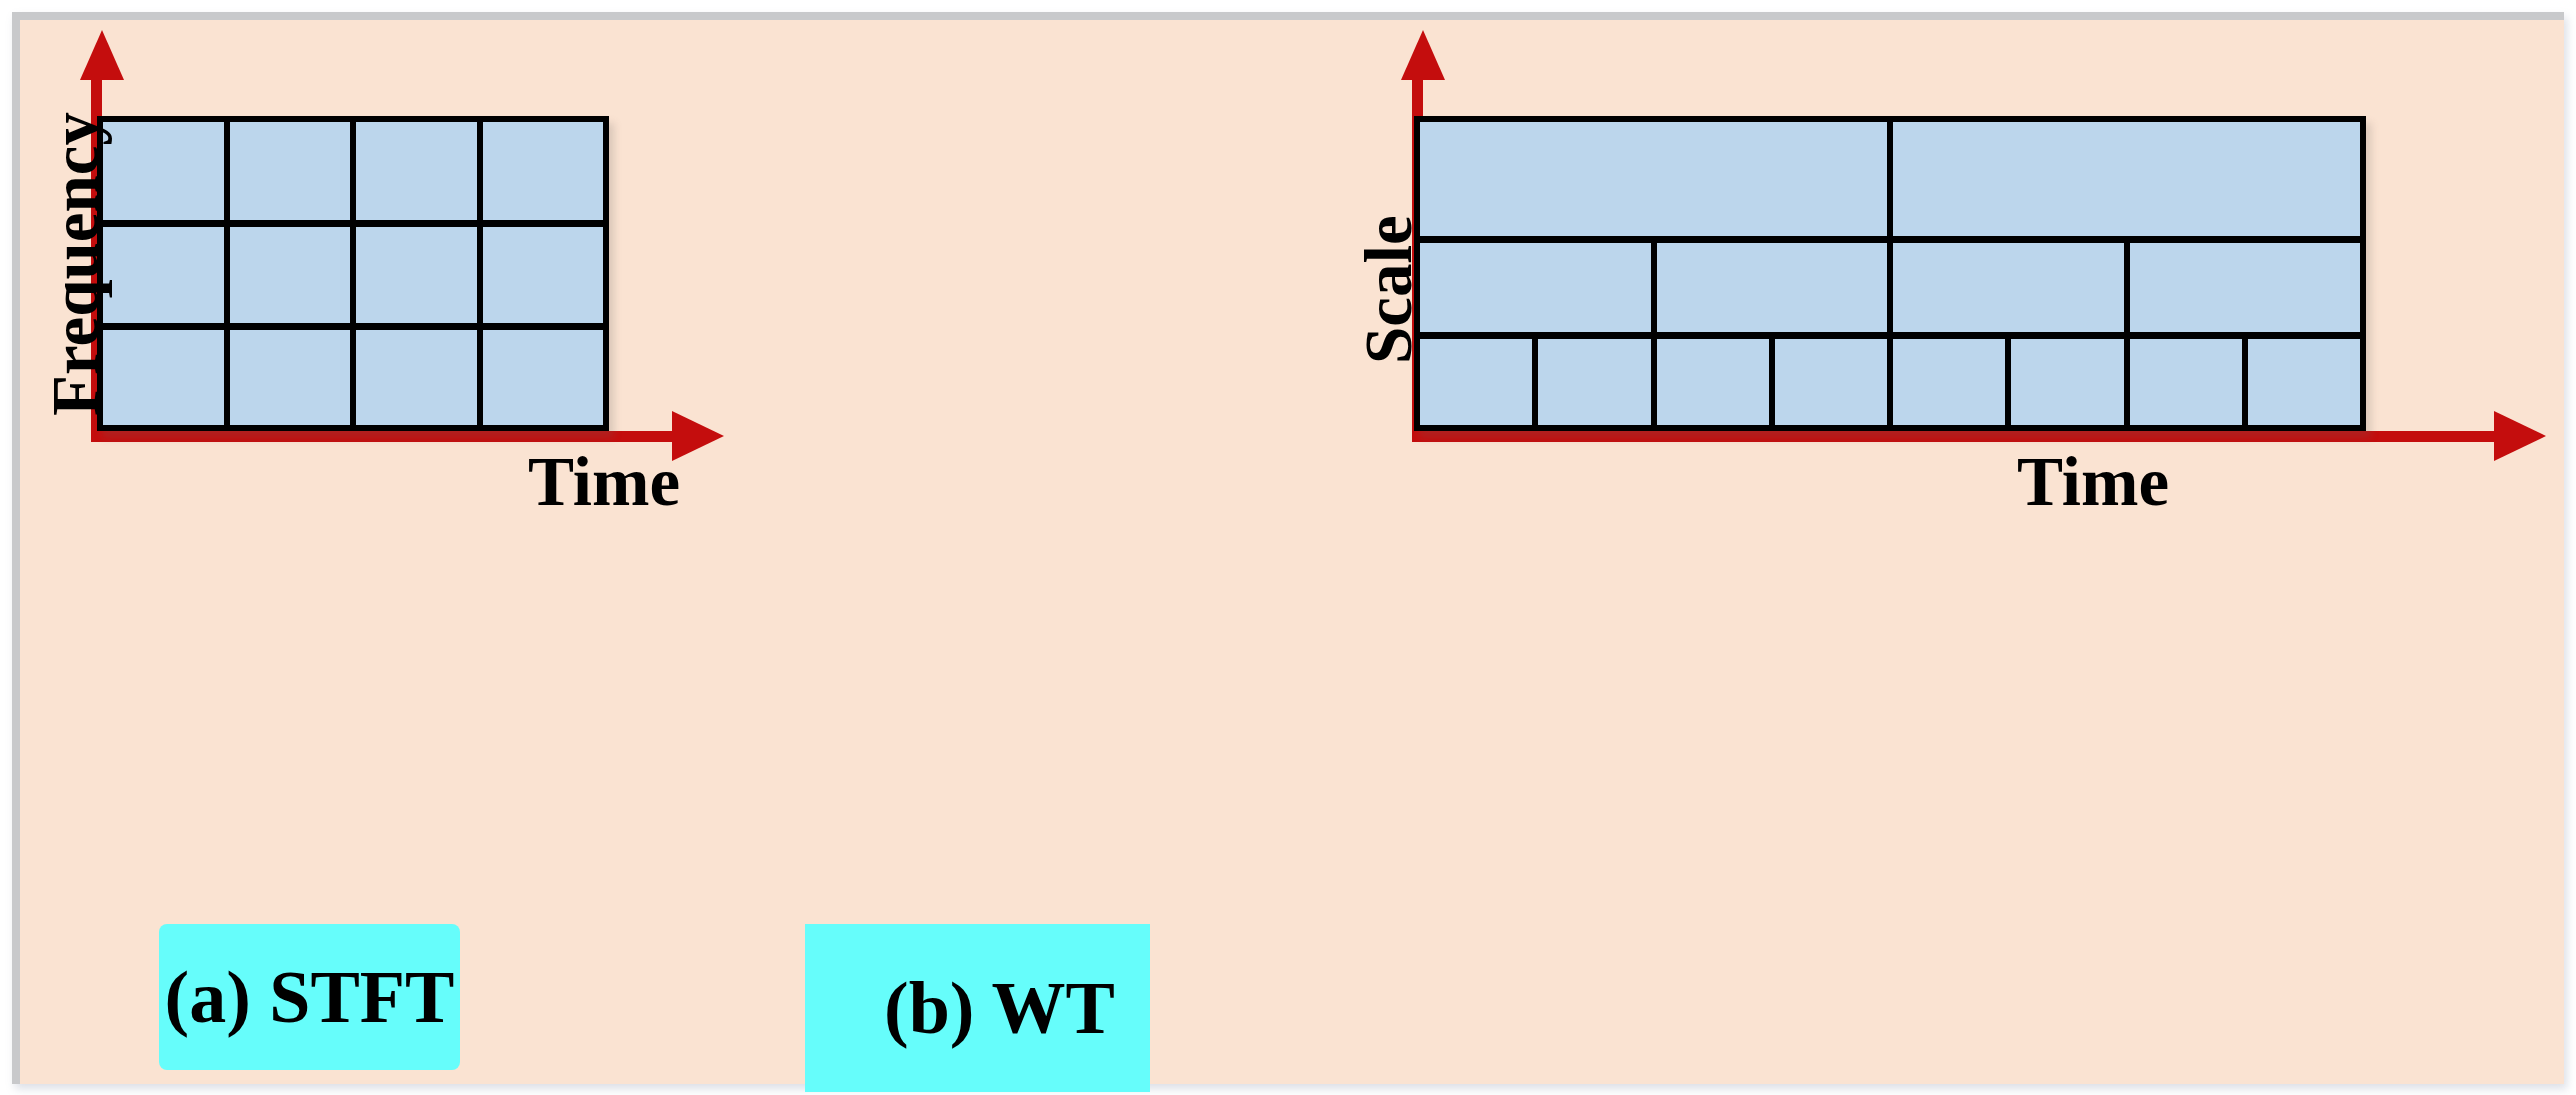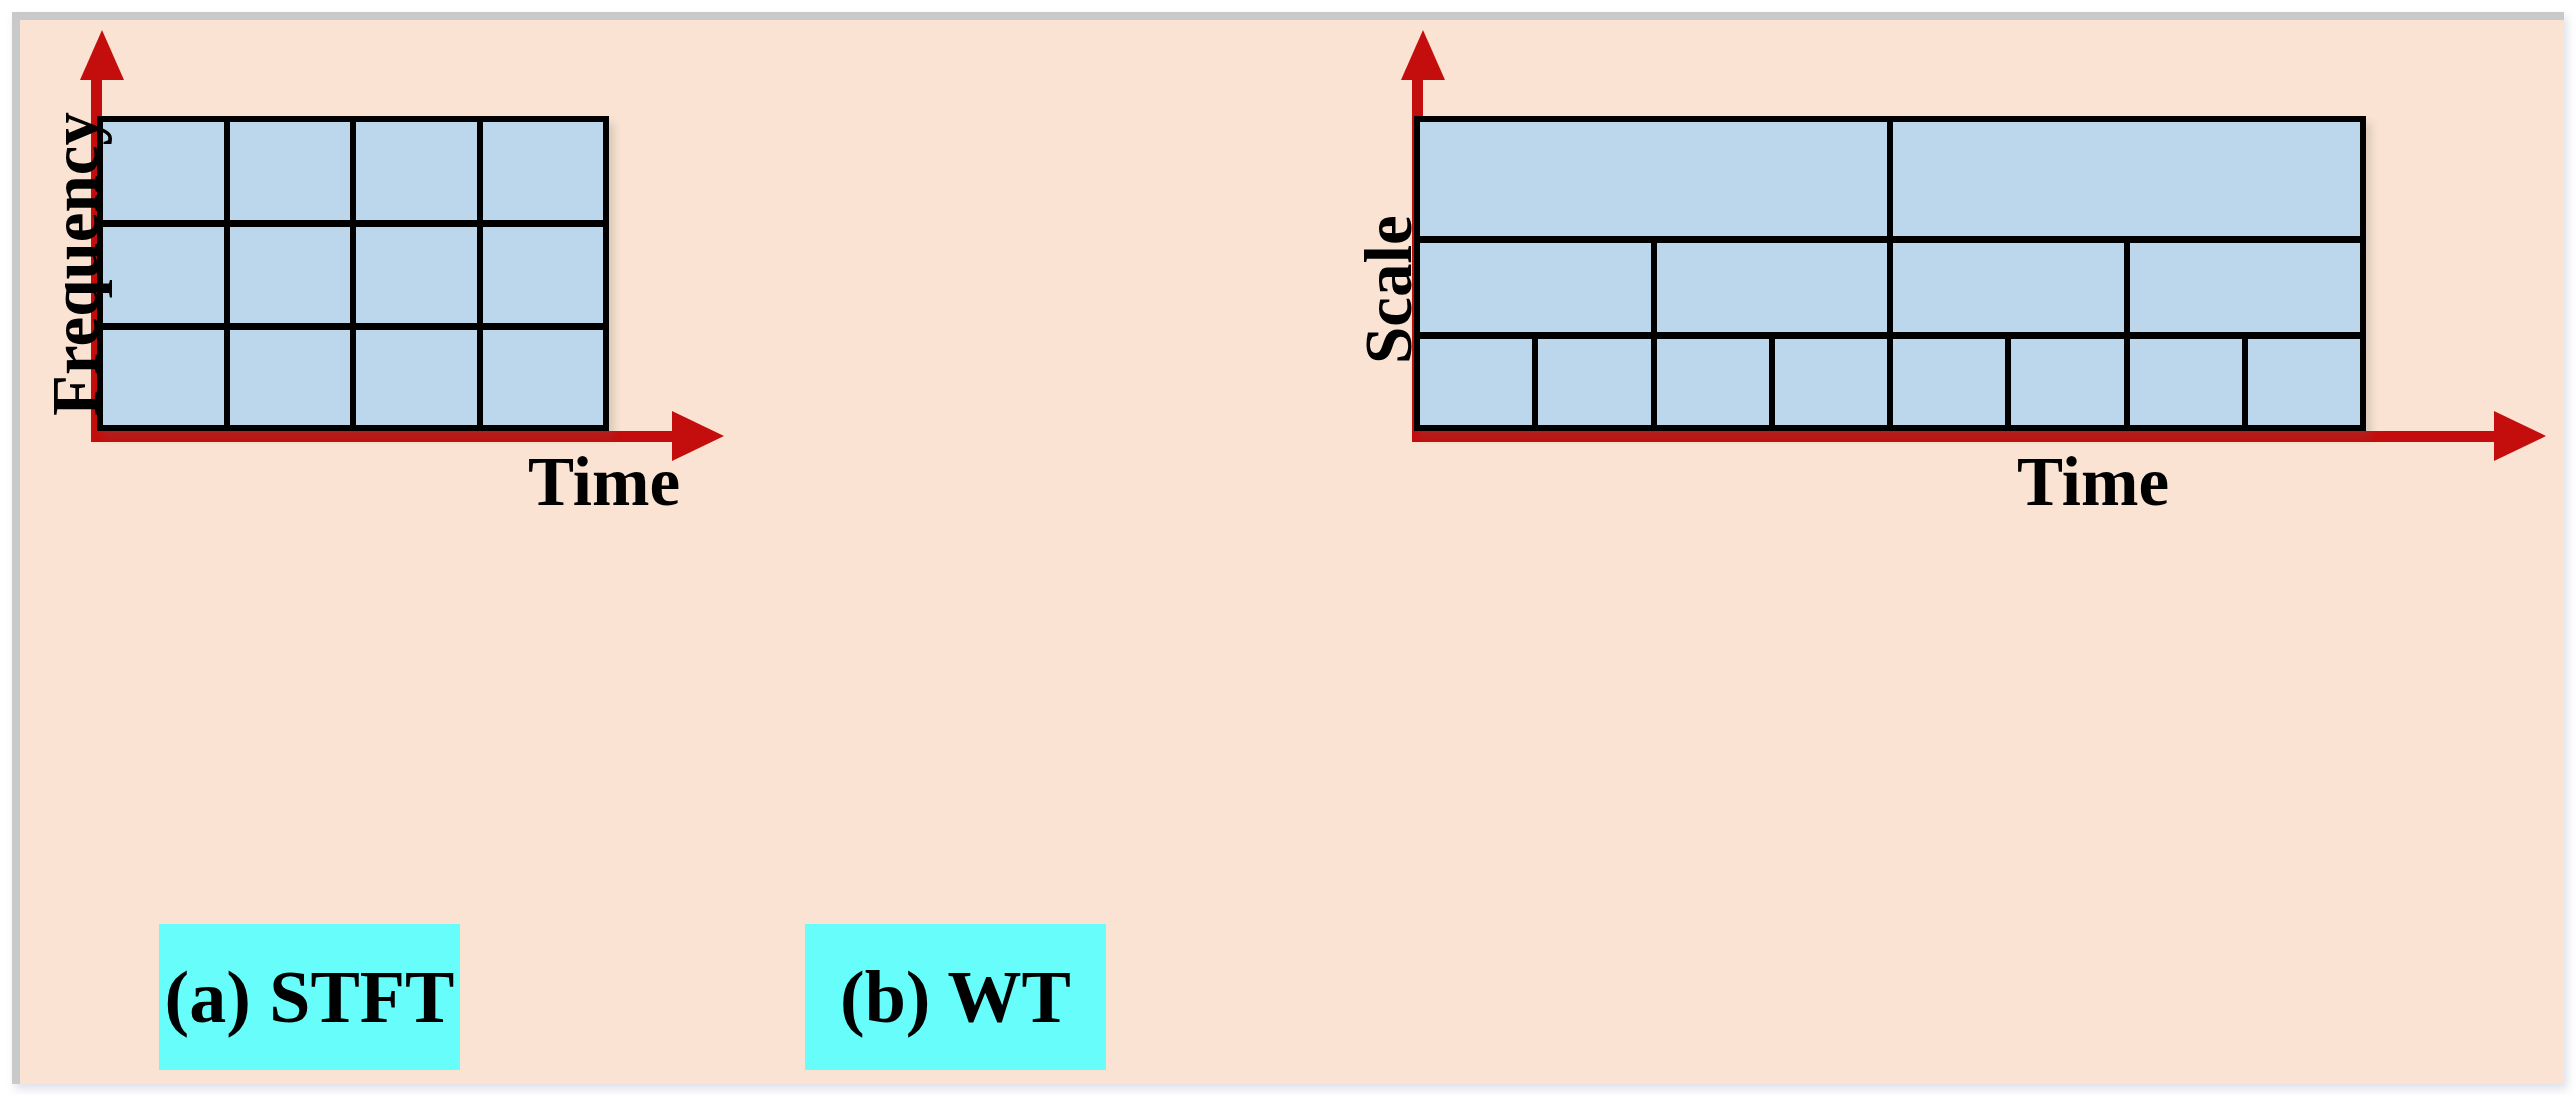"(a) STFT" div.caption-box { border-radius: none -> 8px }
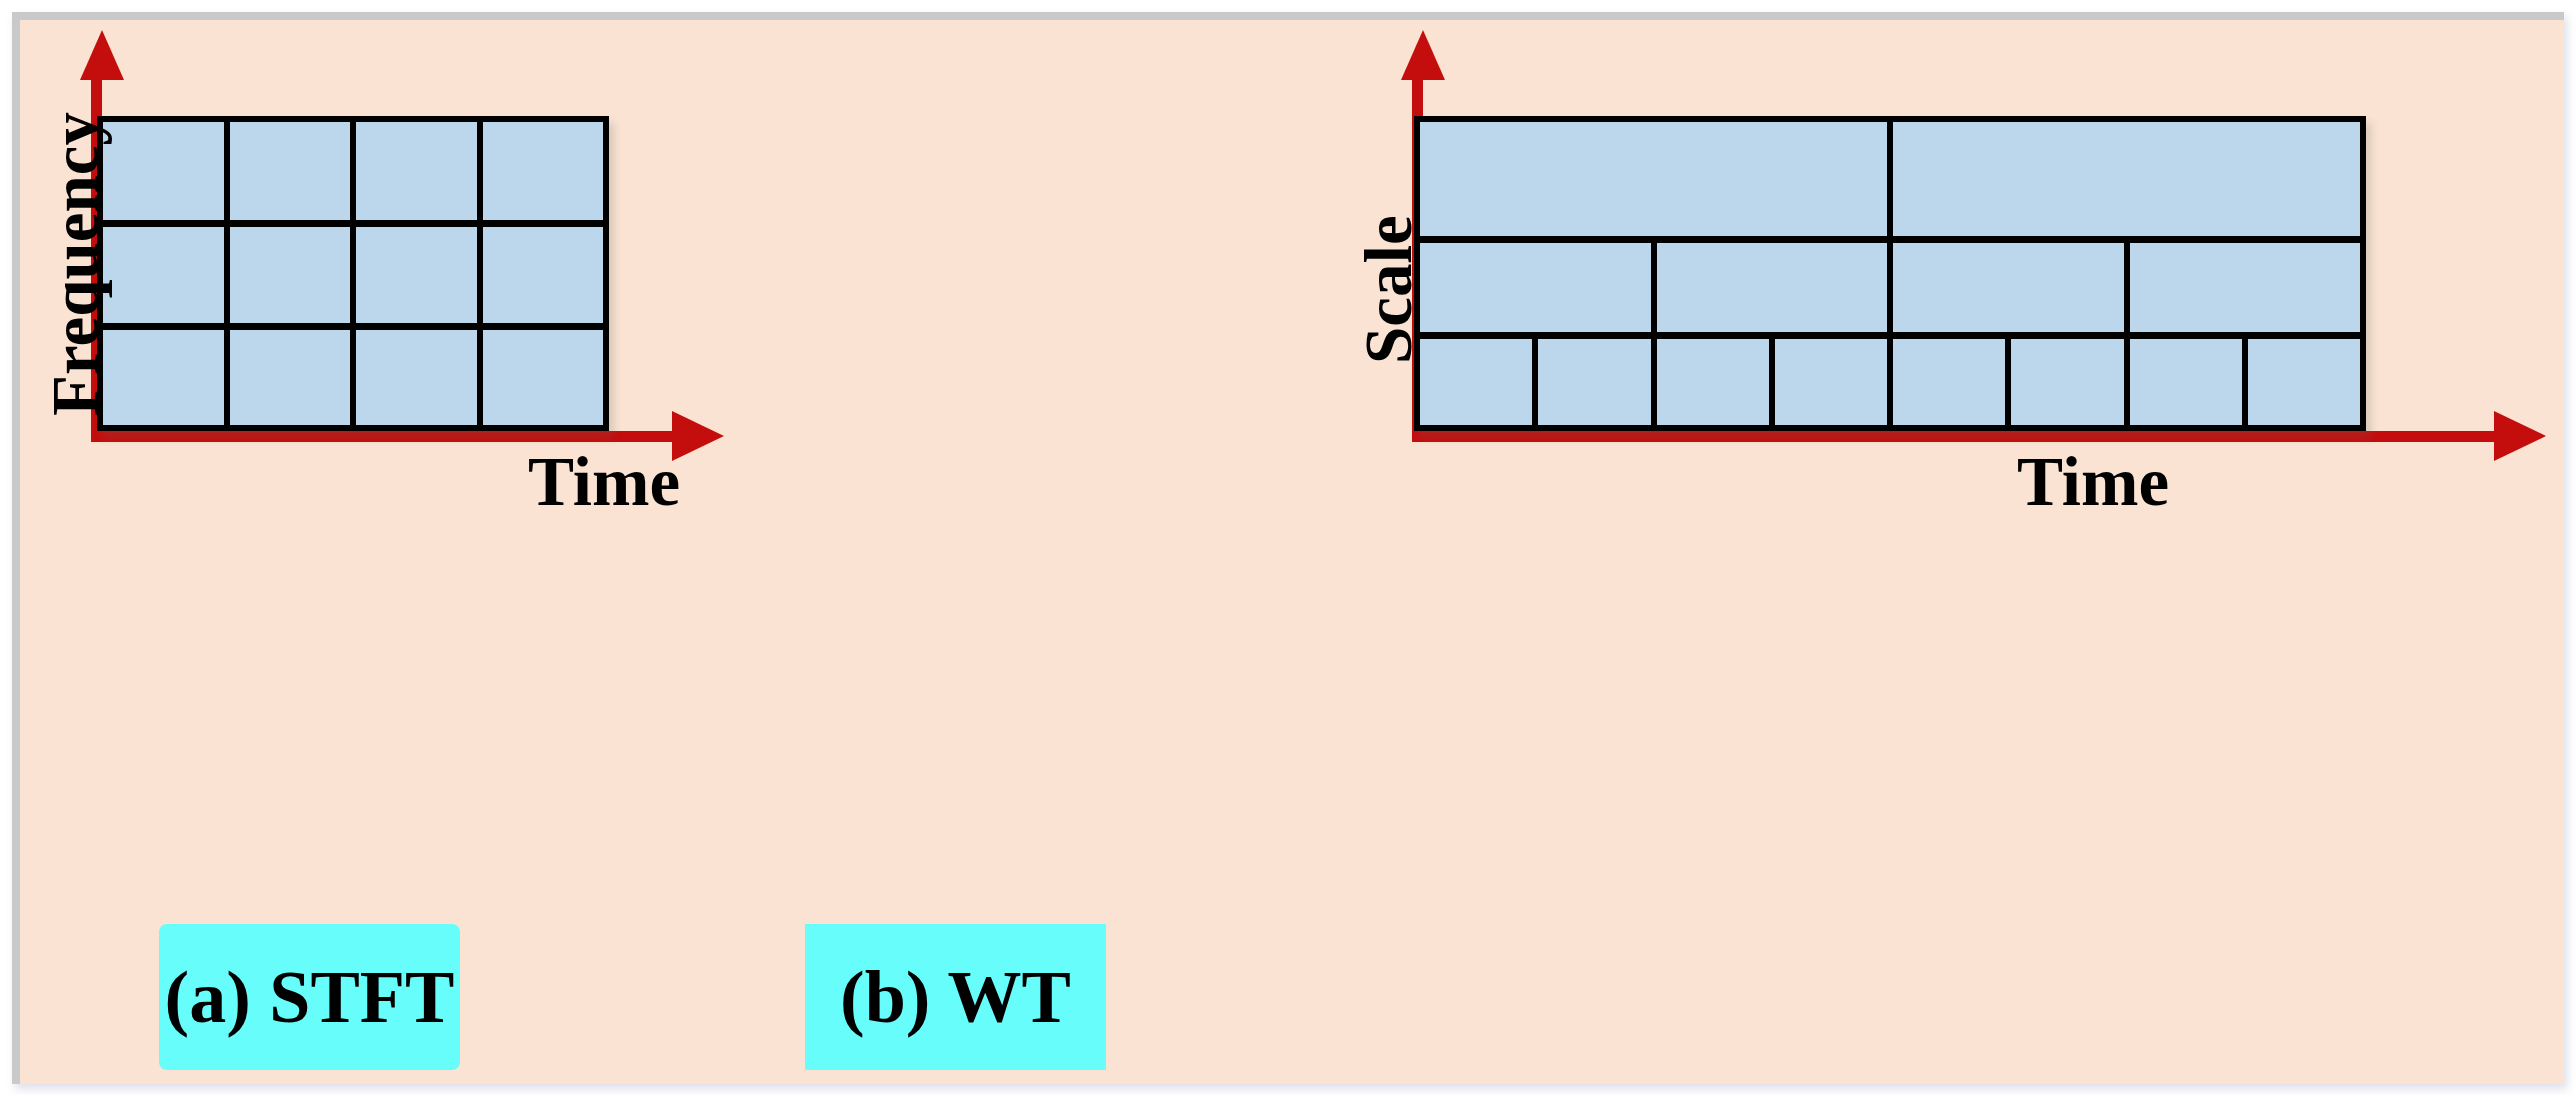"(b) WT" div.caption-box { height: 146px -> 168px; padding-left: none -> 44px }
